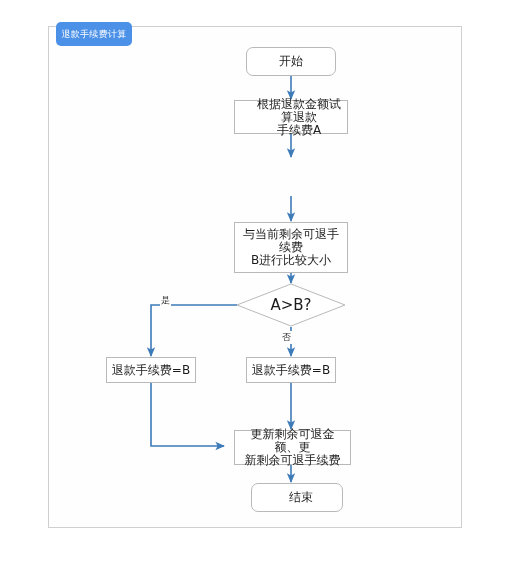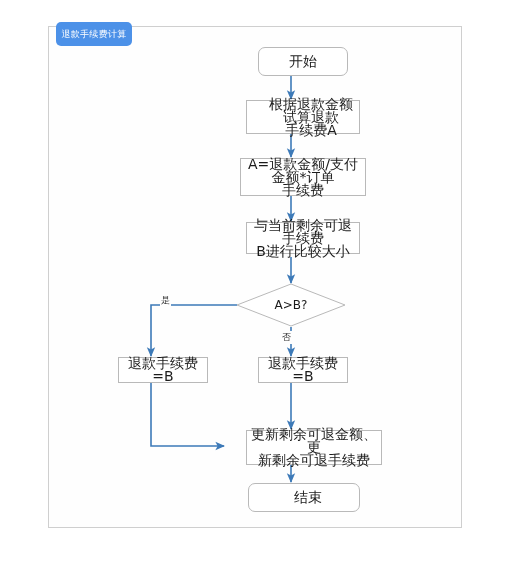"开始" .node { font-size: 14px -> 12px; margin-left: 12px -> none }
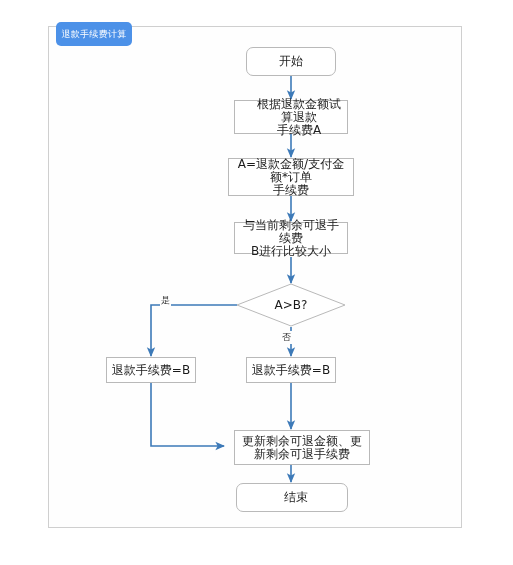"A=退款金额/支付金额*订单" div.node { html: <div>A=退款金额/支付金额*订单 手续费</div> -> none }
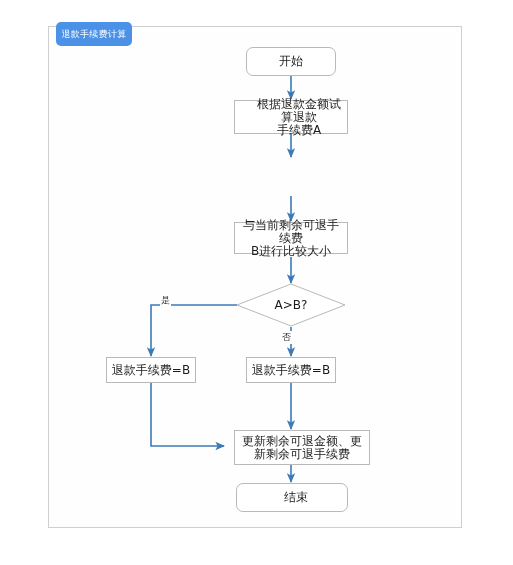"与当前剩余可退手续费" div.node { height: 32px -> 51px }
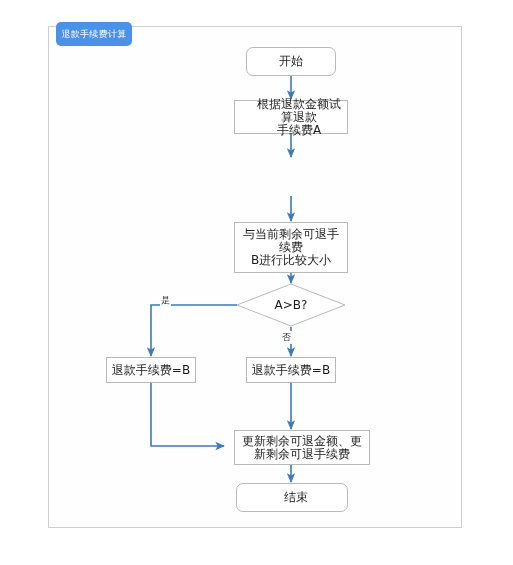"A>B?" .diamond-label { font-size: 12px -> 15px }
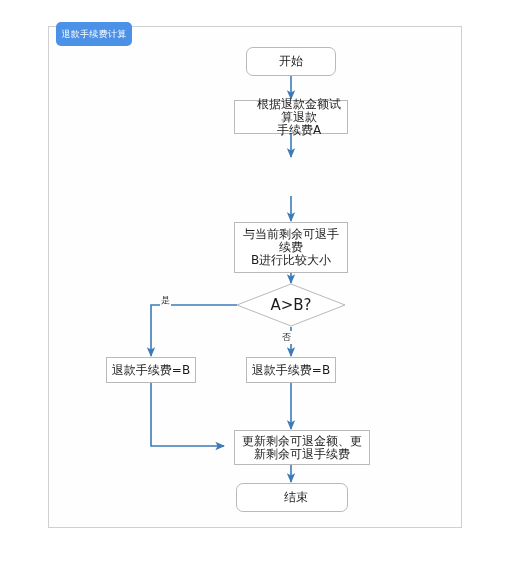"更新剩余可退金额、更" div.node { width: 136px -> 117px }
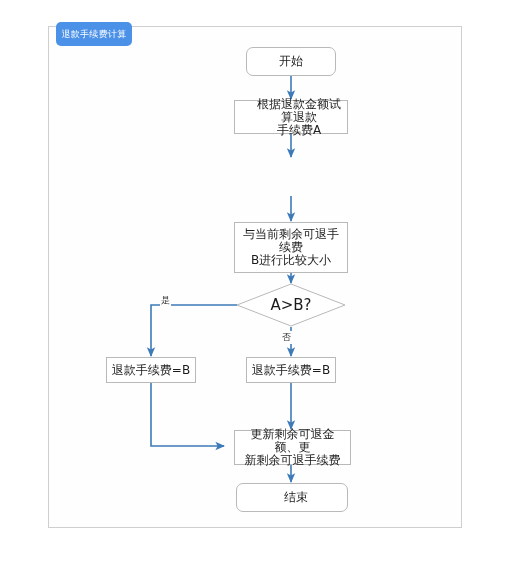"结束" div.node { left: 236px -> 251px; width: 112px -> 92px }
